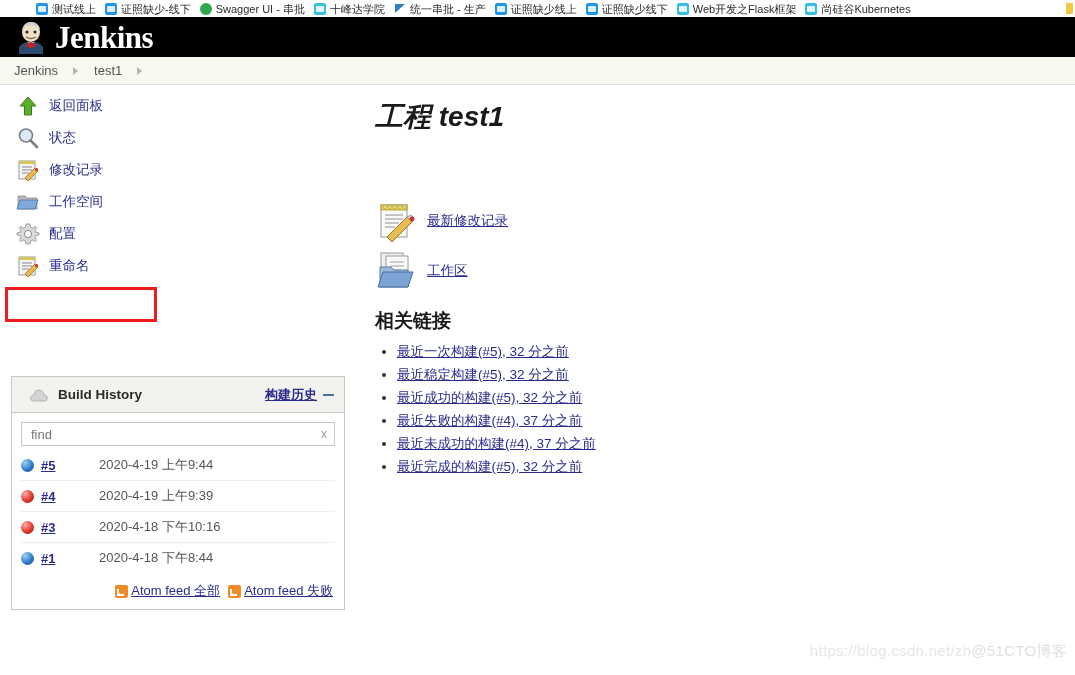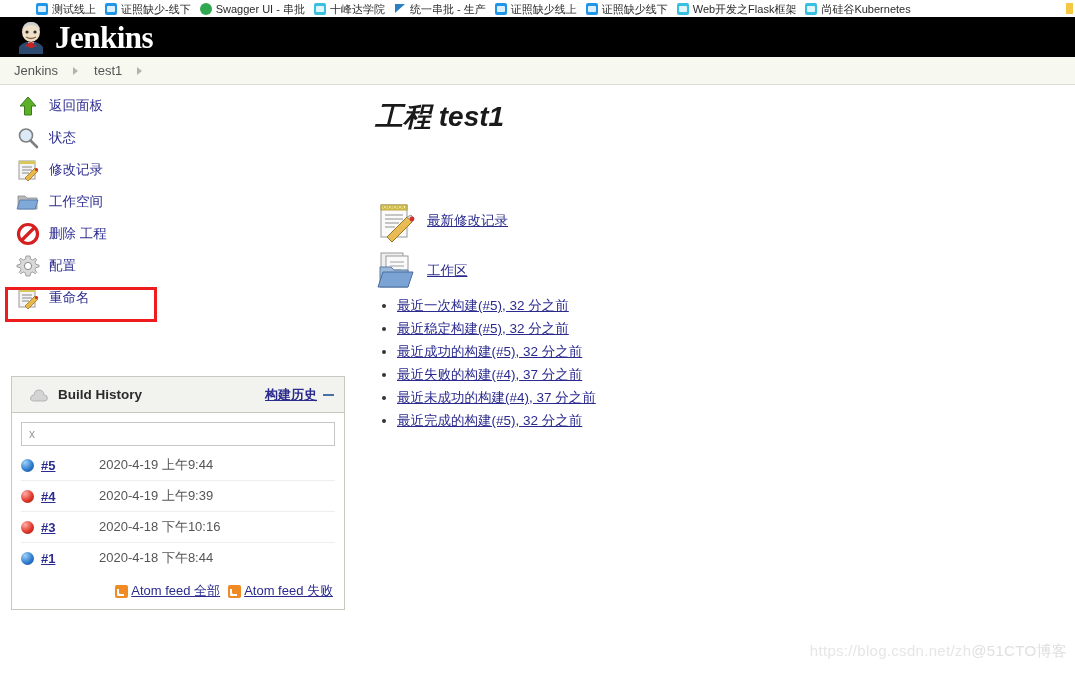"删除 工程" div.side-item { html: <div> <span> <svg> <circle></circle> <line></line> </svg> </span> <span>删除 工程</span> </div> -> none }
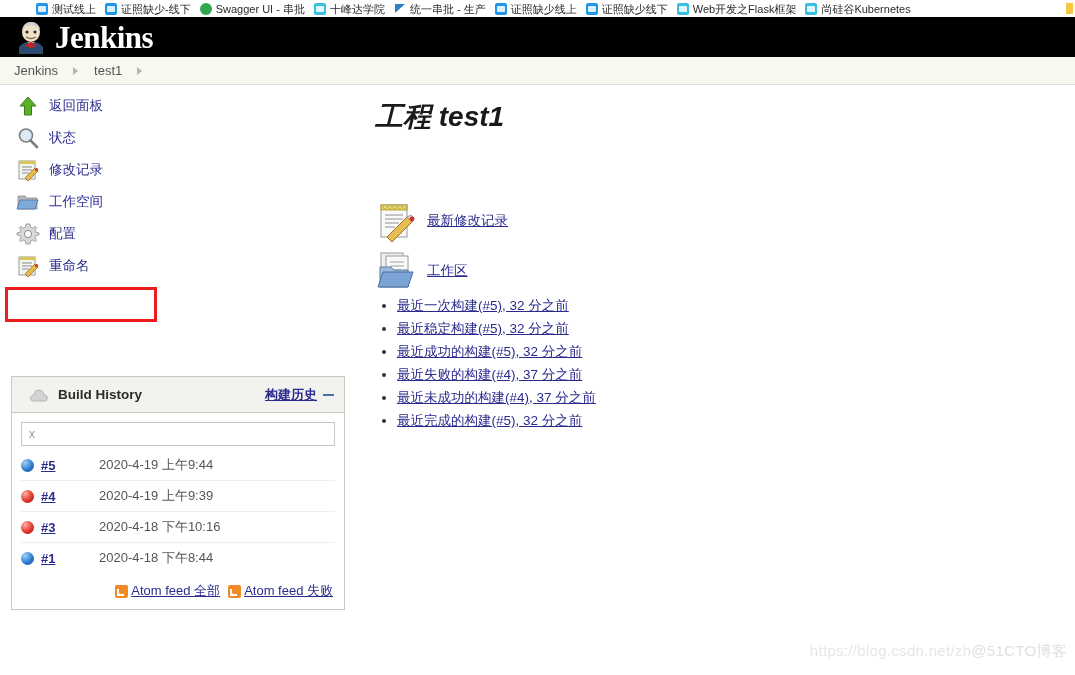"相关链接" h2.section-title { html: none -> <h2>相关链接</h2> }
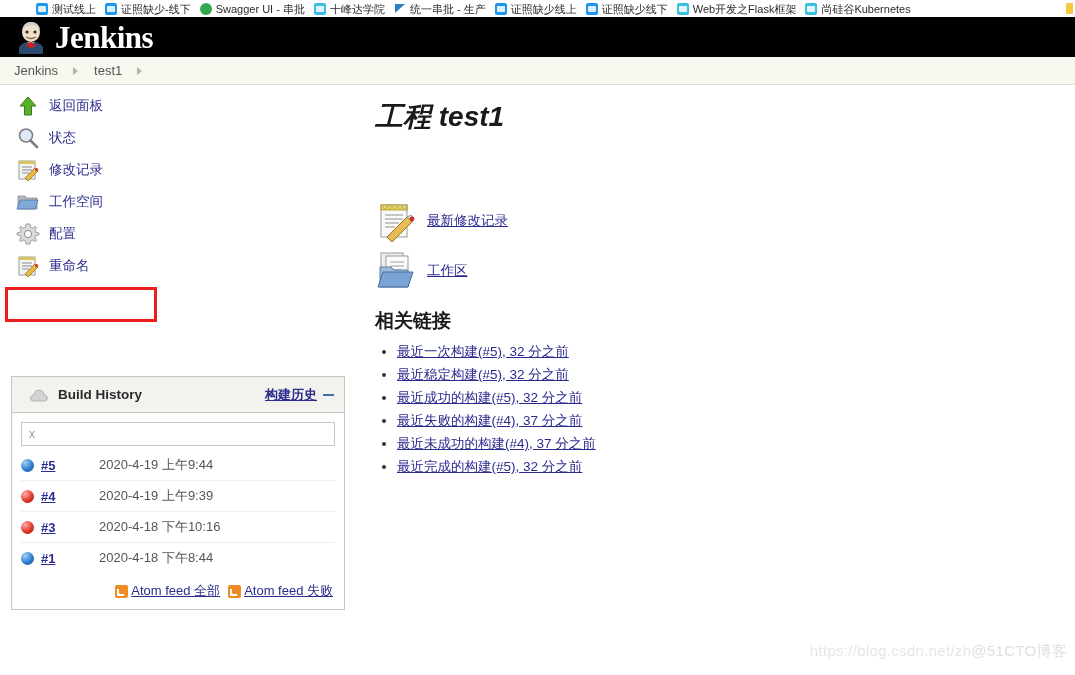"find" input { html: none -> <input> }
